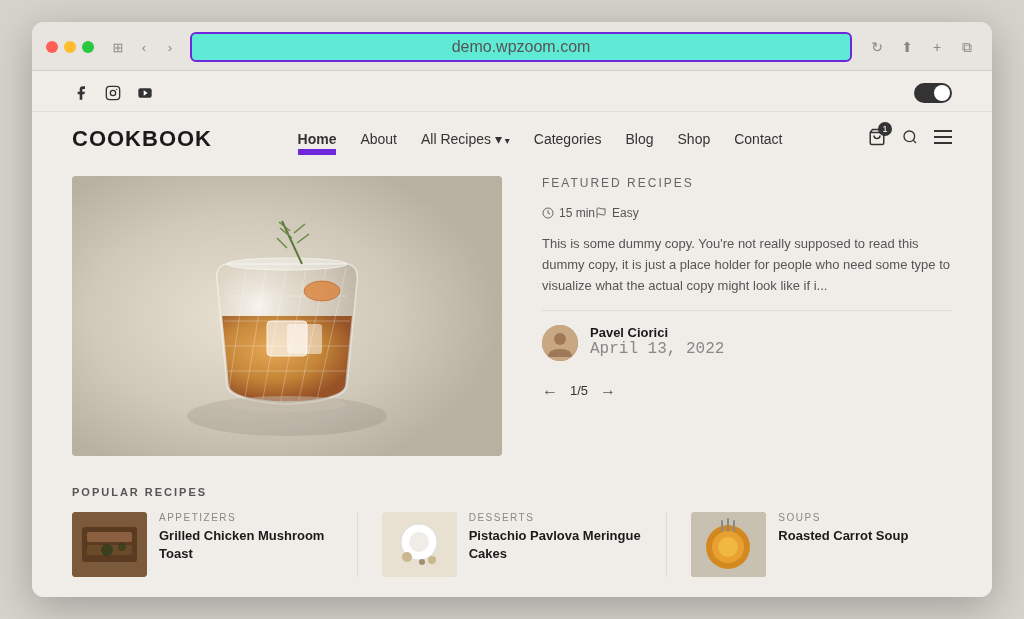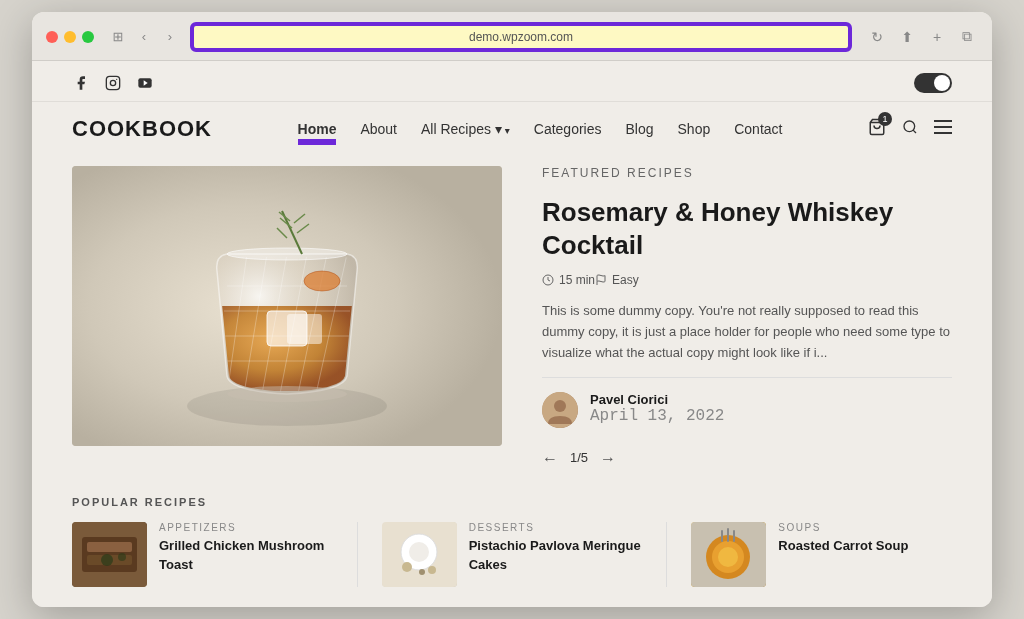"demo.wpzoom.com" .address-bar { background: #fef9c3 -> #5eead4; border: 4px solid #6d28d9 -> 2px solid #6d28d9; font-size: 12px -> 16px }
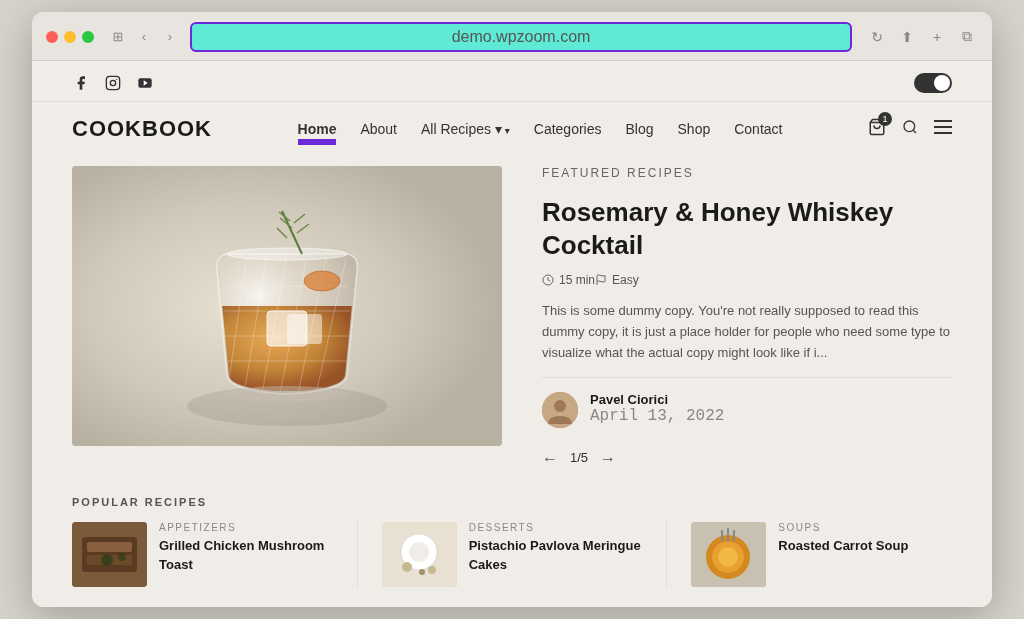"Rosemary & Honey Whiskey Cocktail" h2.featured-title { html: <h2>Rosemary &amp; Honey Whiskey Cocktail</h2> -> none }
